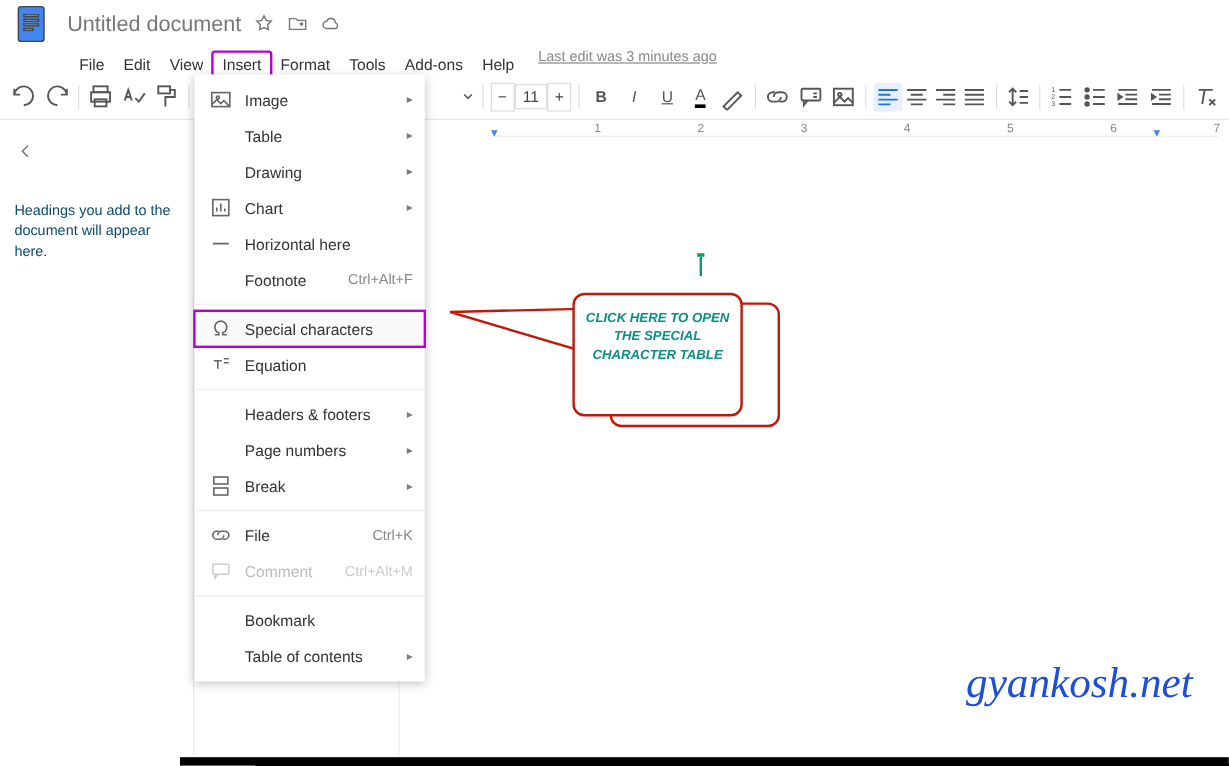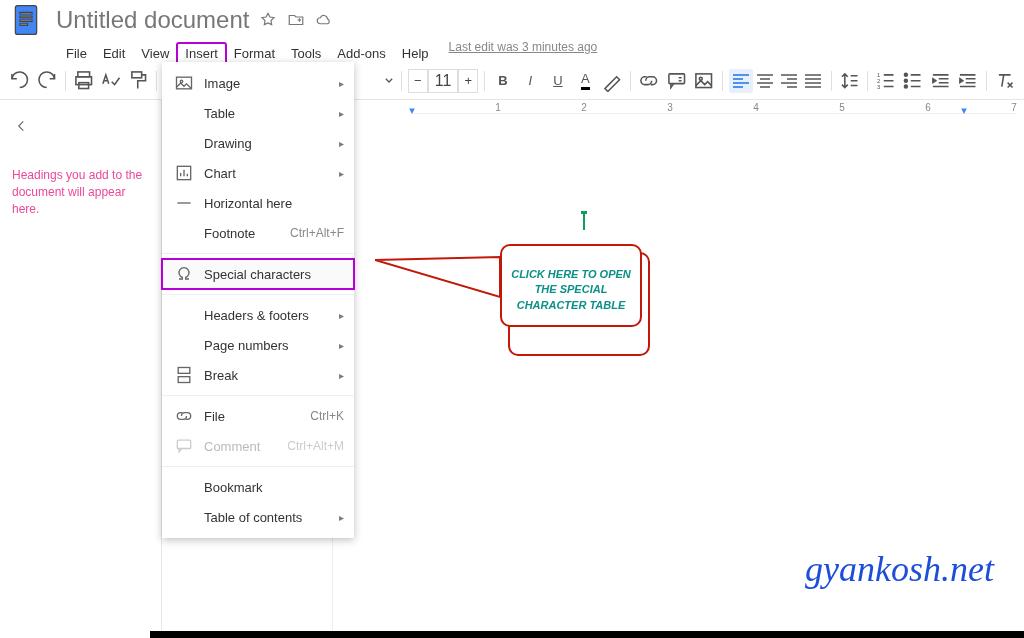"Untitled document" .doc-title { font-size: 24px -> 18px }
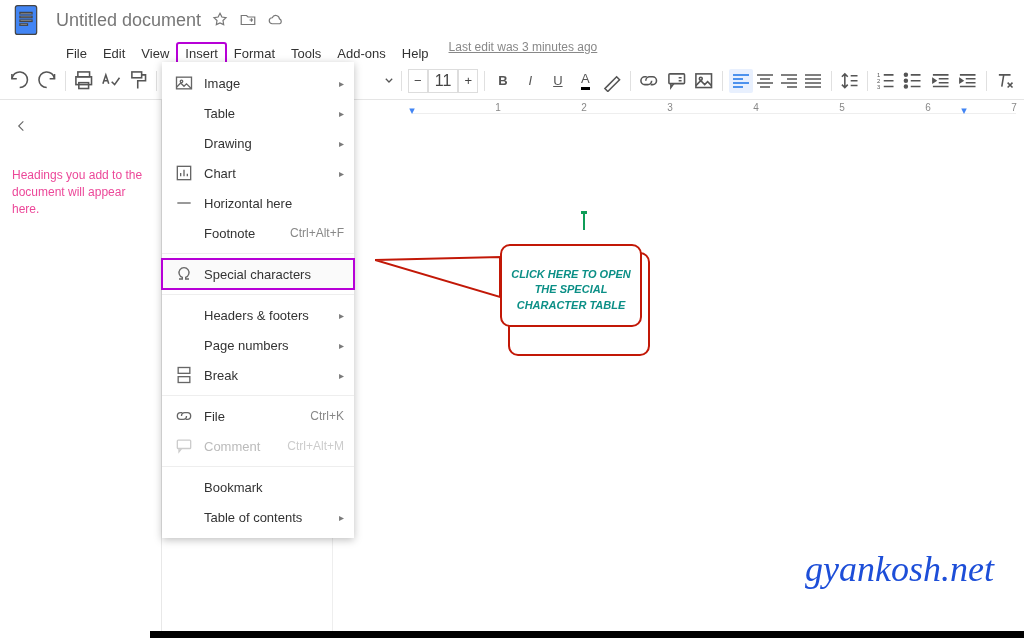"11" .fontsize .box { font-size: 16px -> 13px }
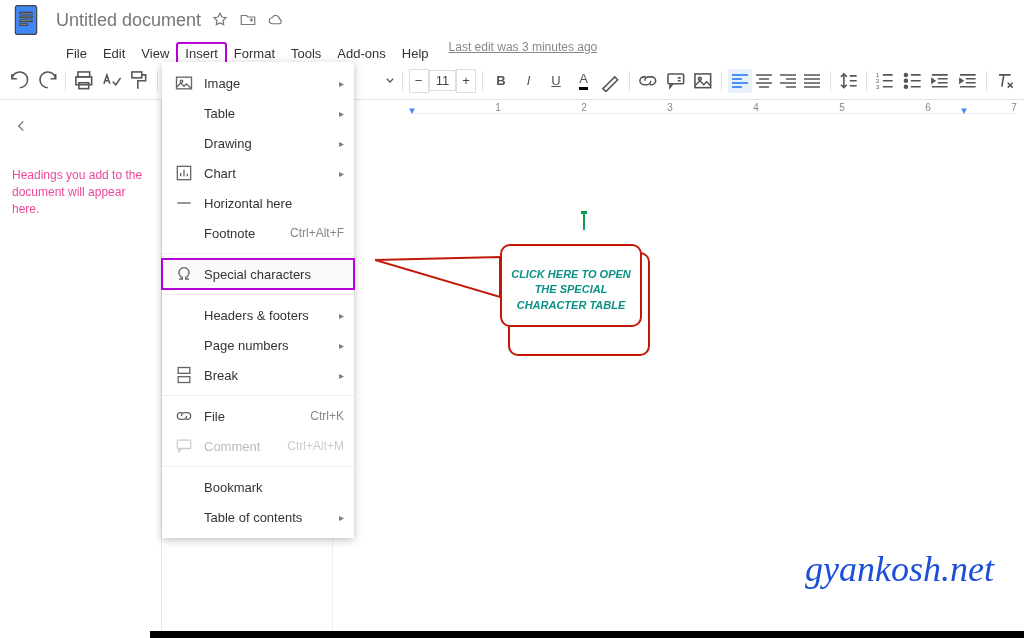"Headings you add to the" .outline-text { color: #ec4899 -> #0c4a6e }
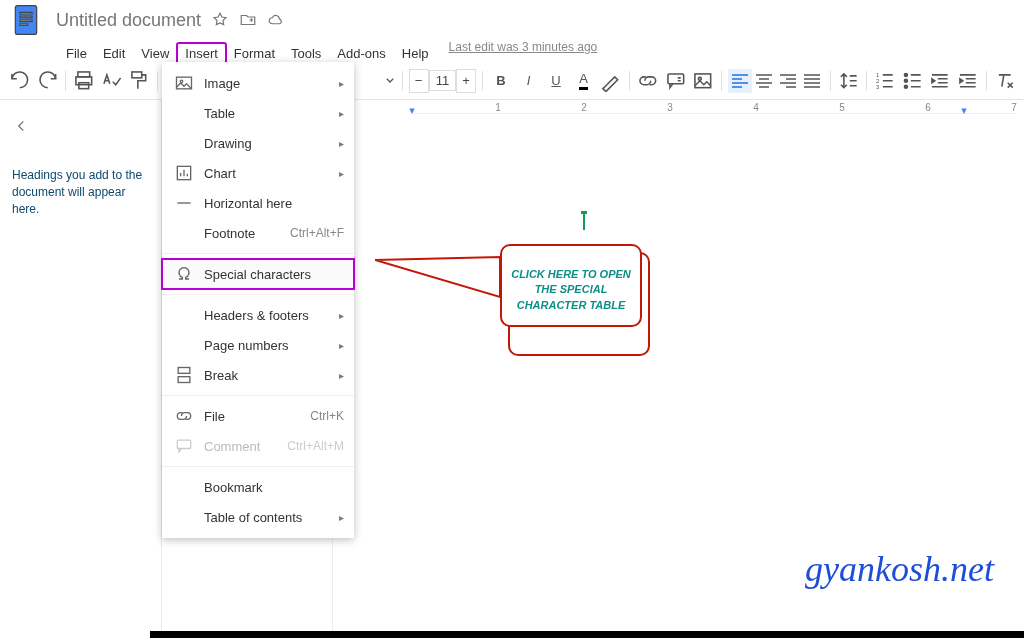"CLICK HERE TO OPEN" .callout-box { align-items: flex-end -> flex-start; height: 83px -> 103px; left: 500px -> 477px }
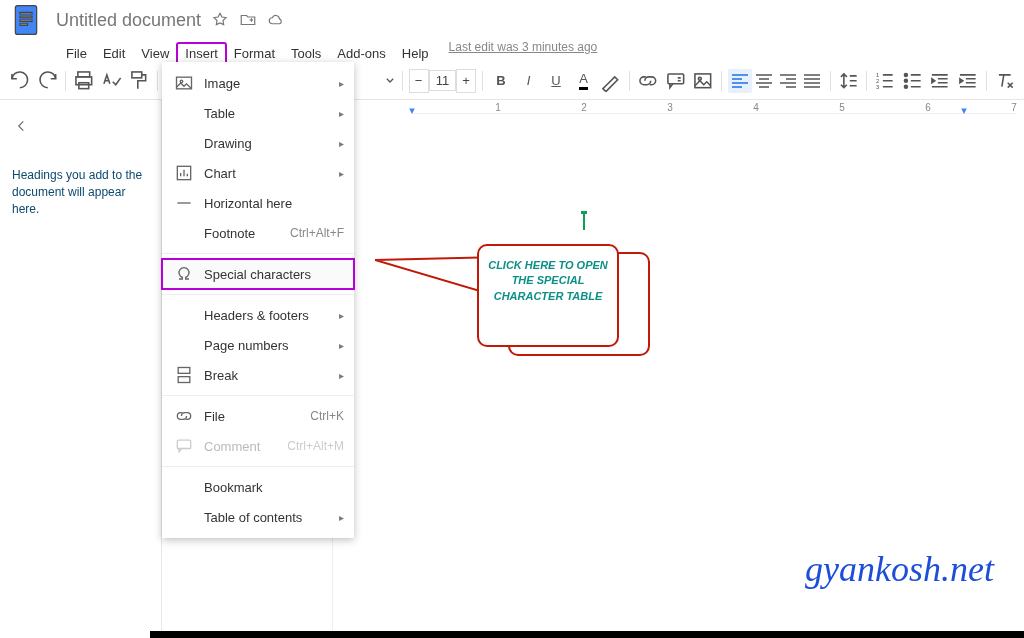"Equation" div.dd-item { html: none -> <div> <span> <svg> <path></path> </svg> </span> <span>Equation</span> </div> }
